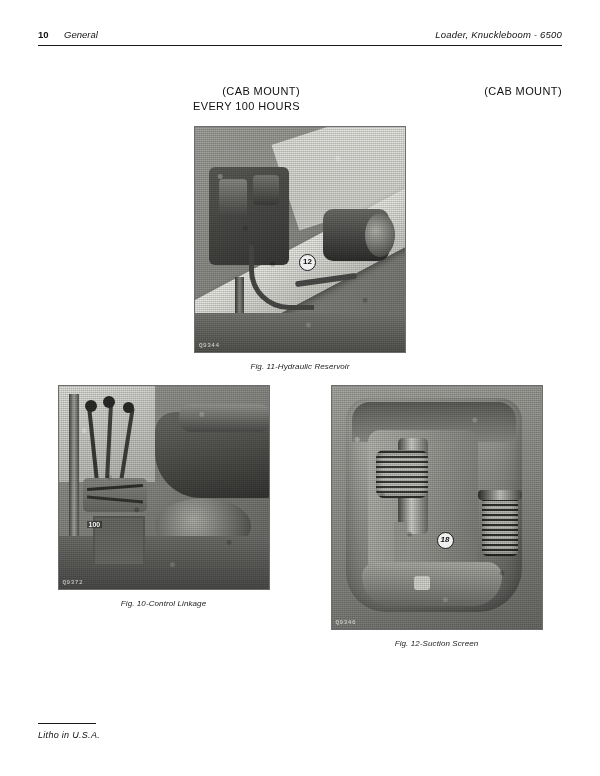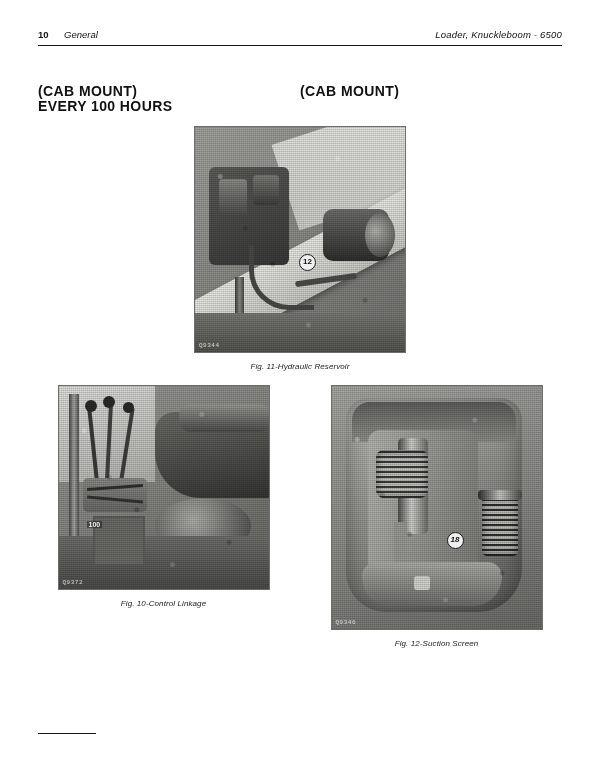"(CAB MOUNT)" .col-head { font-size: 14px -> 11px; font-weight: bold -> normal; text-align: left -> right }
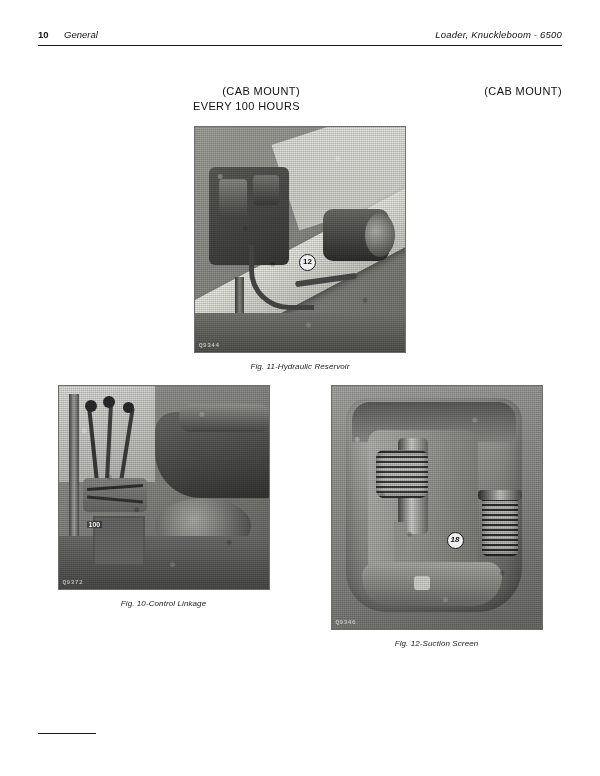"18" div.callout { left: 115px -> 105px }
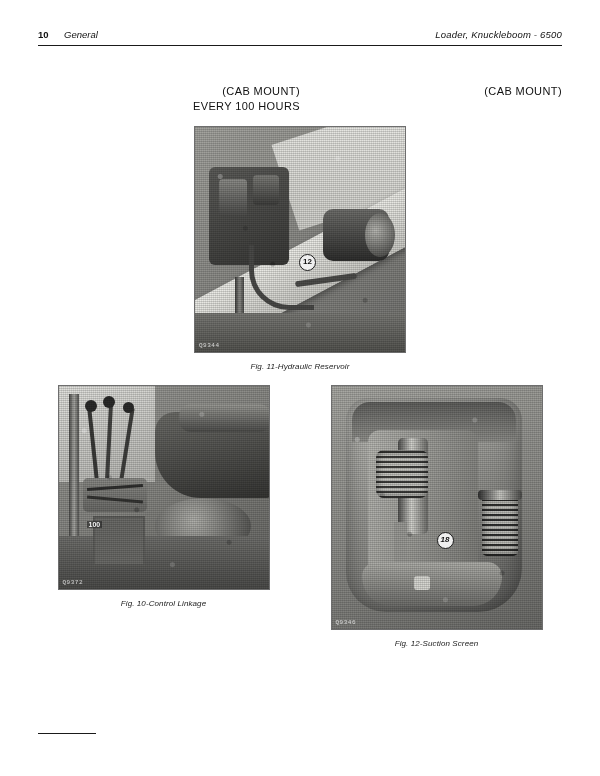"Litho in U.S.A." div.footer-text { html: none -> <div>Litho in U.S.A.</div> }
